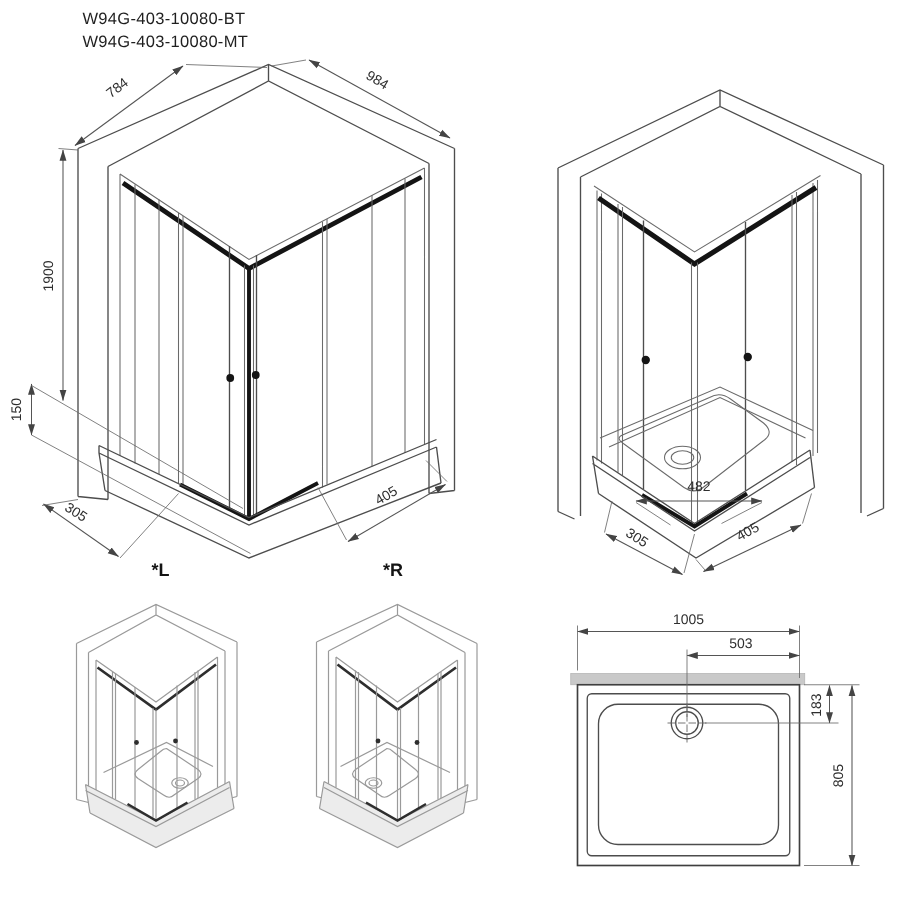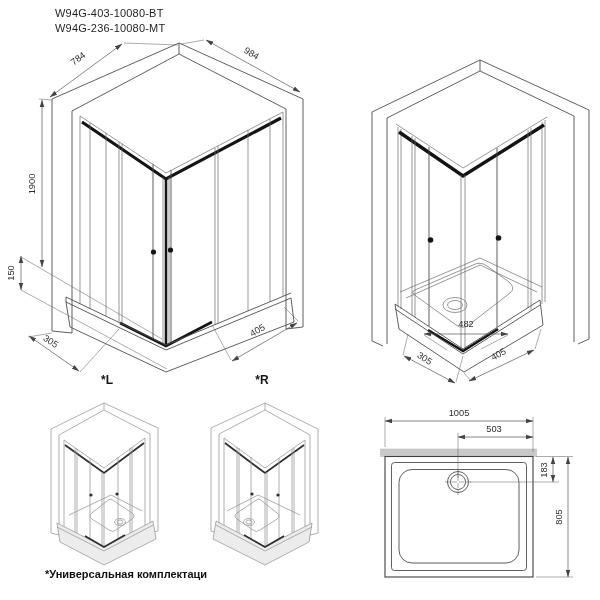"W94G-236-10080-MT" div { text: W94G-236-10080-MT -> W94G-403-10080-MT }
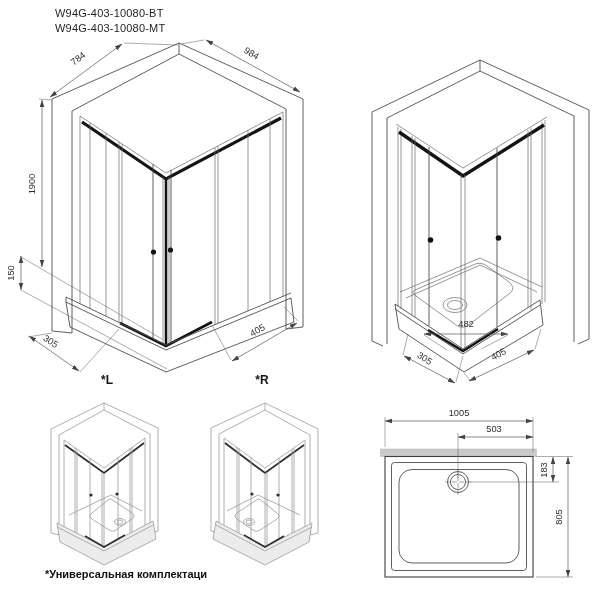"*Универсальная комплектаци" div { html: <div>*Универсальная комплектаци</div> -> none }
